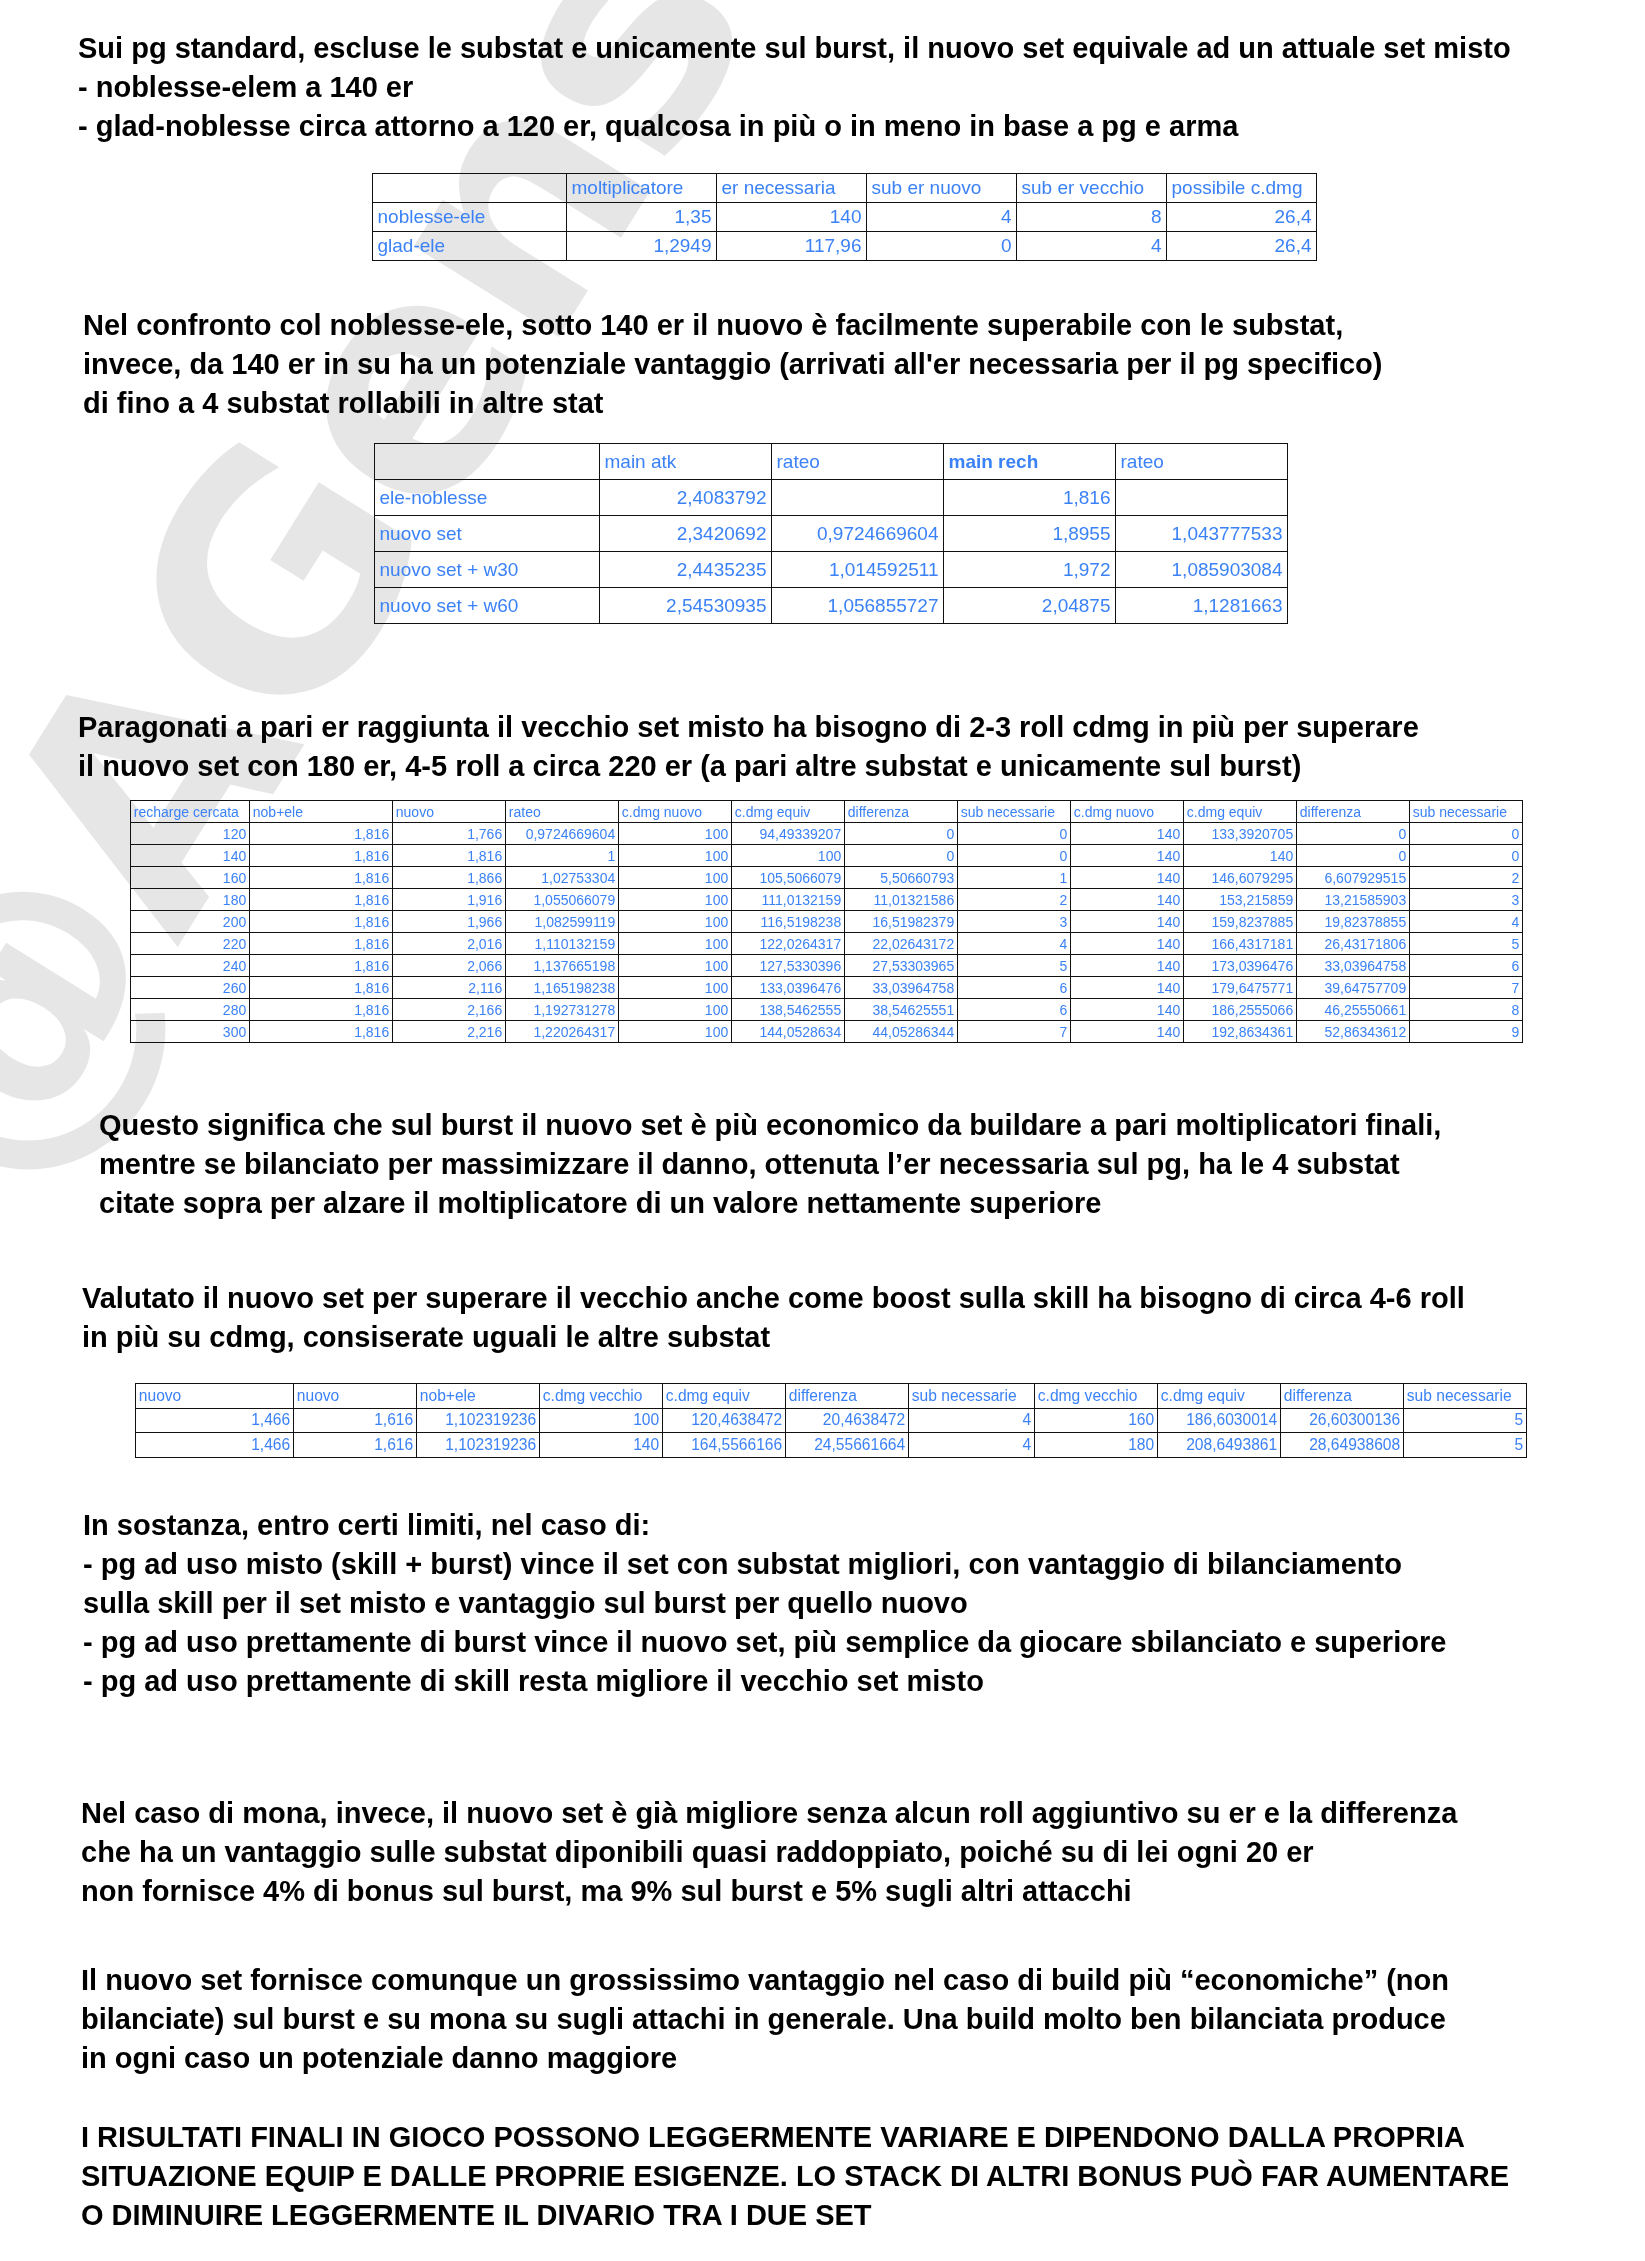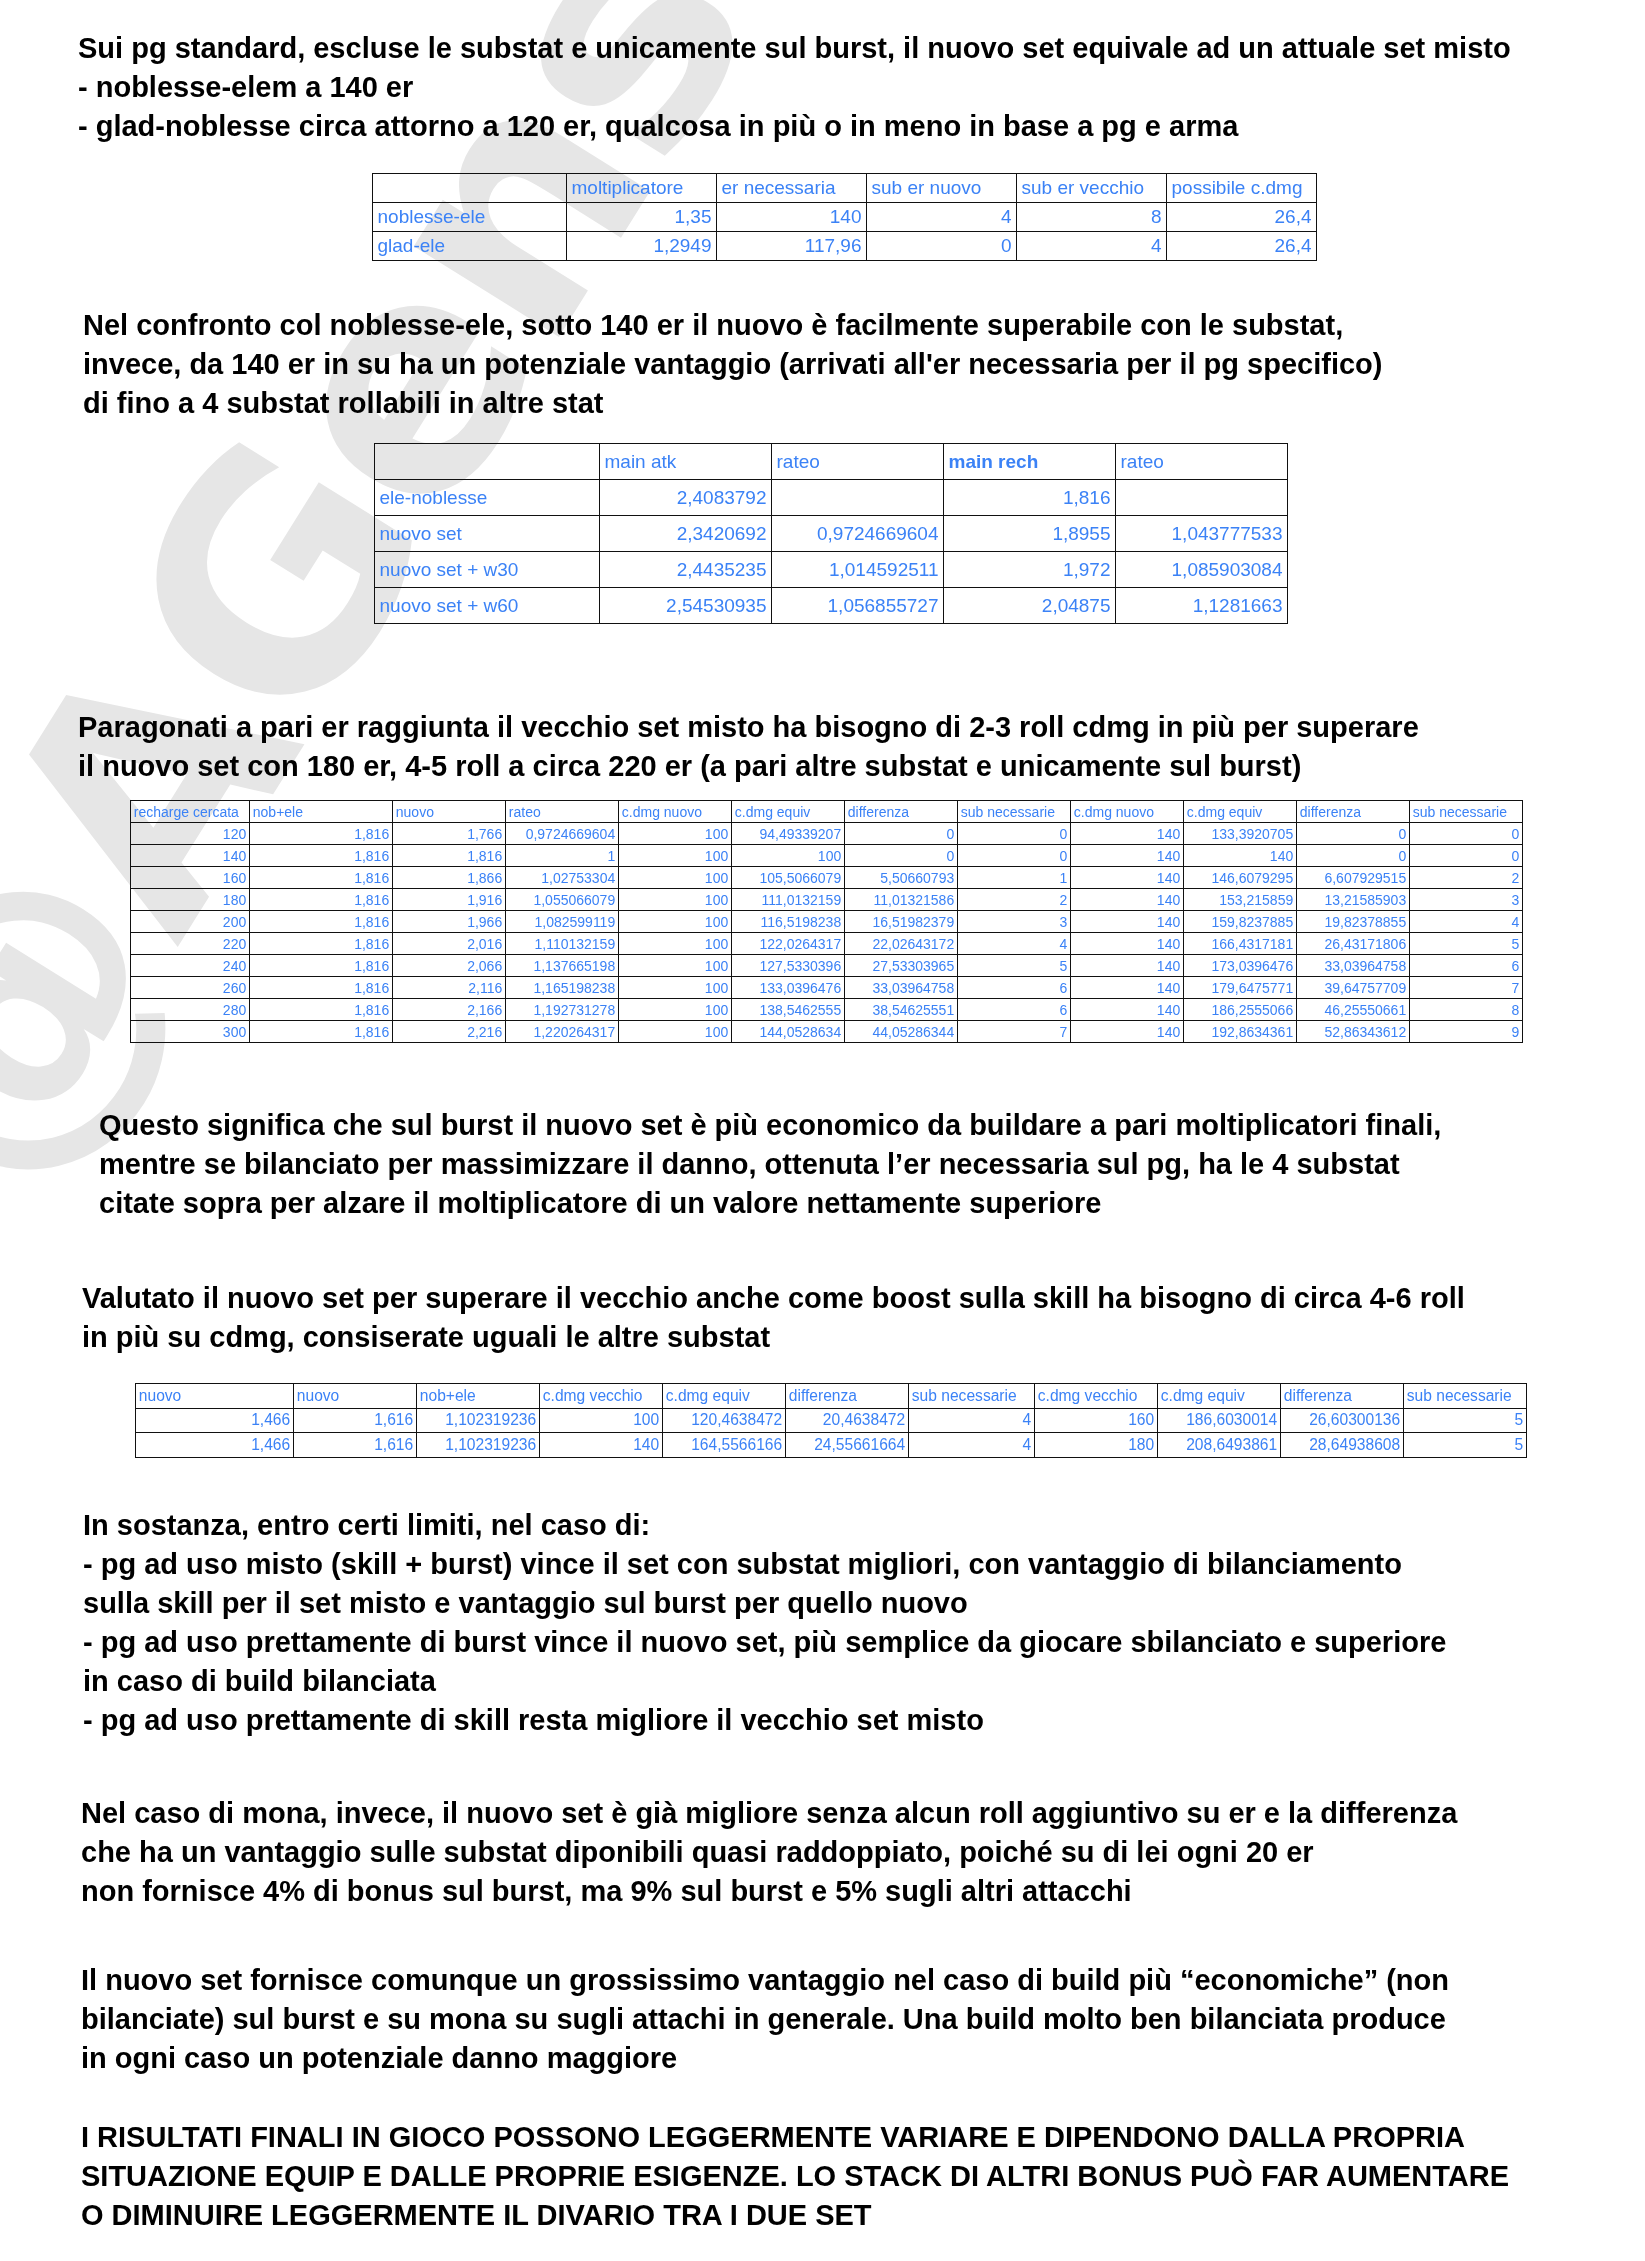"in caso di build bilanciata" div { html: <div>in caso di build bilanciata</div> -> none }
